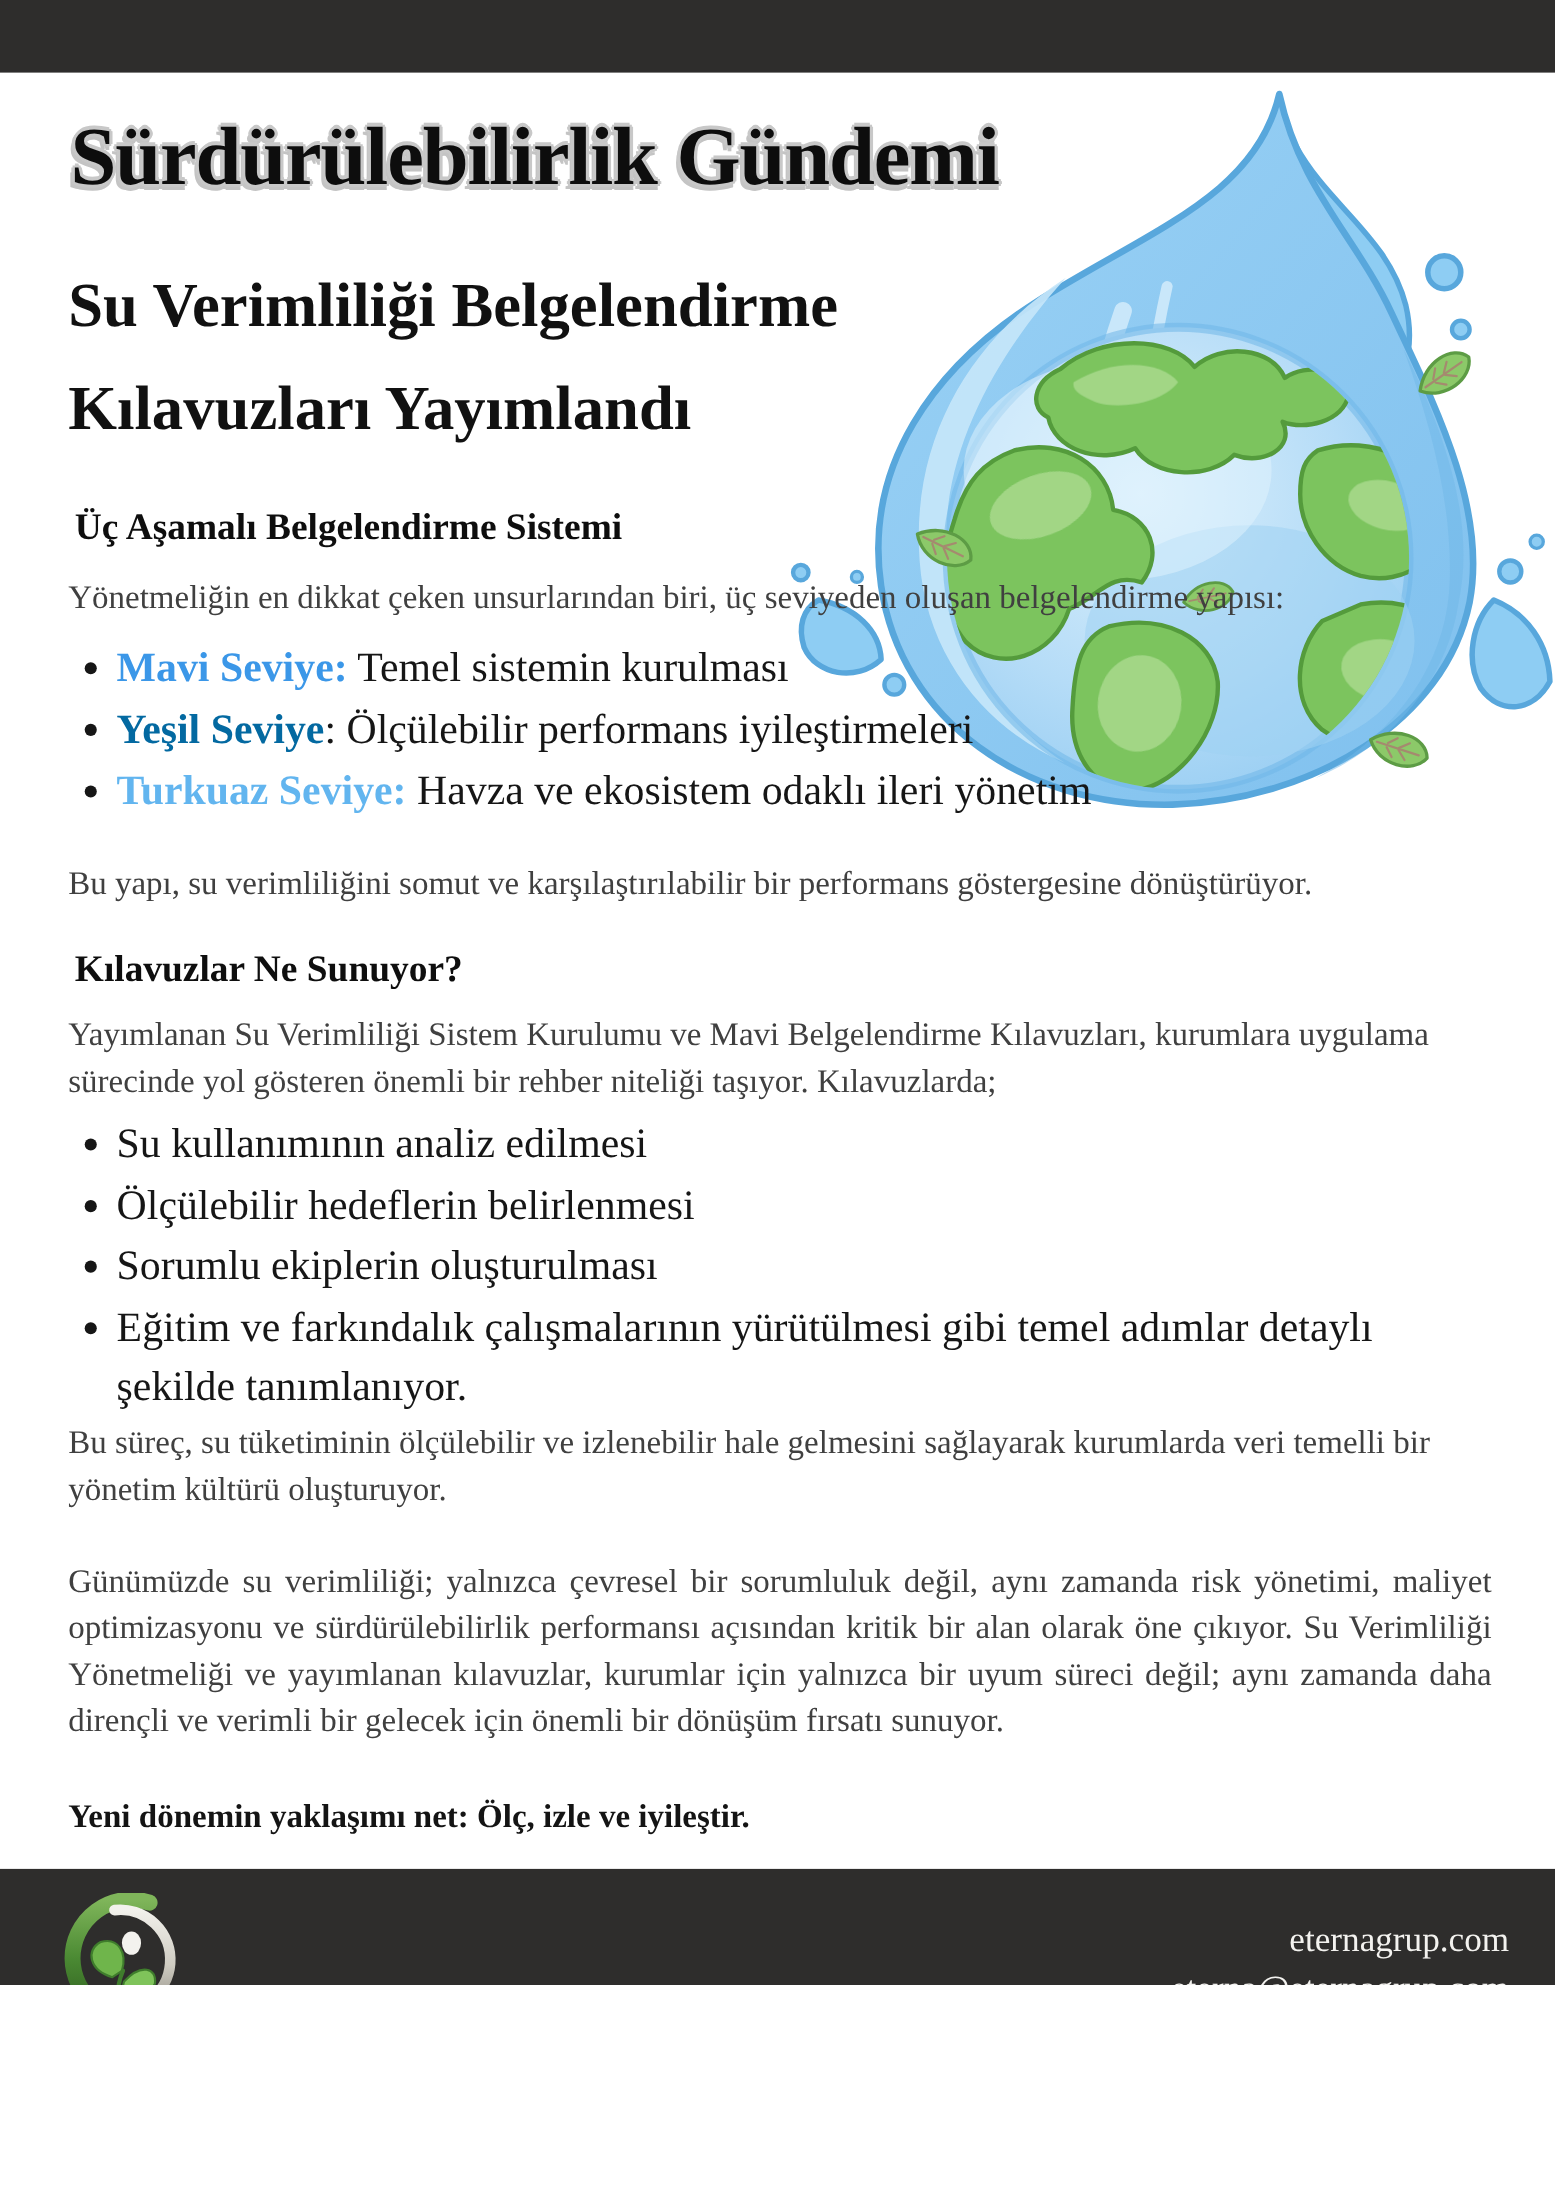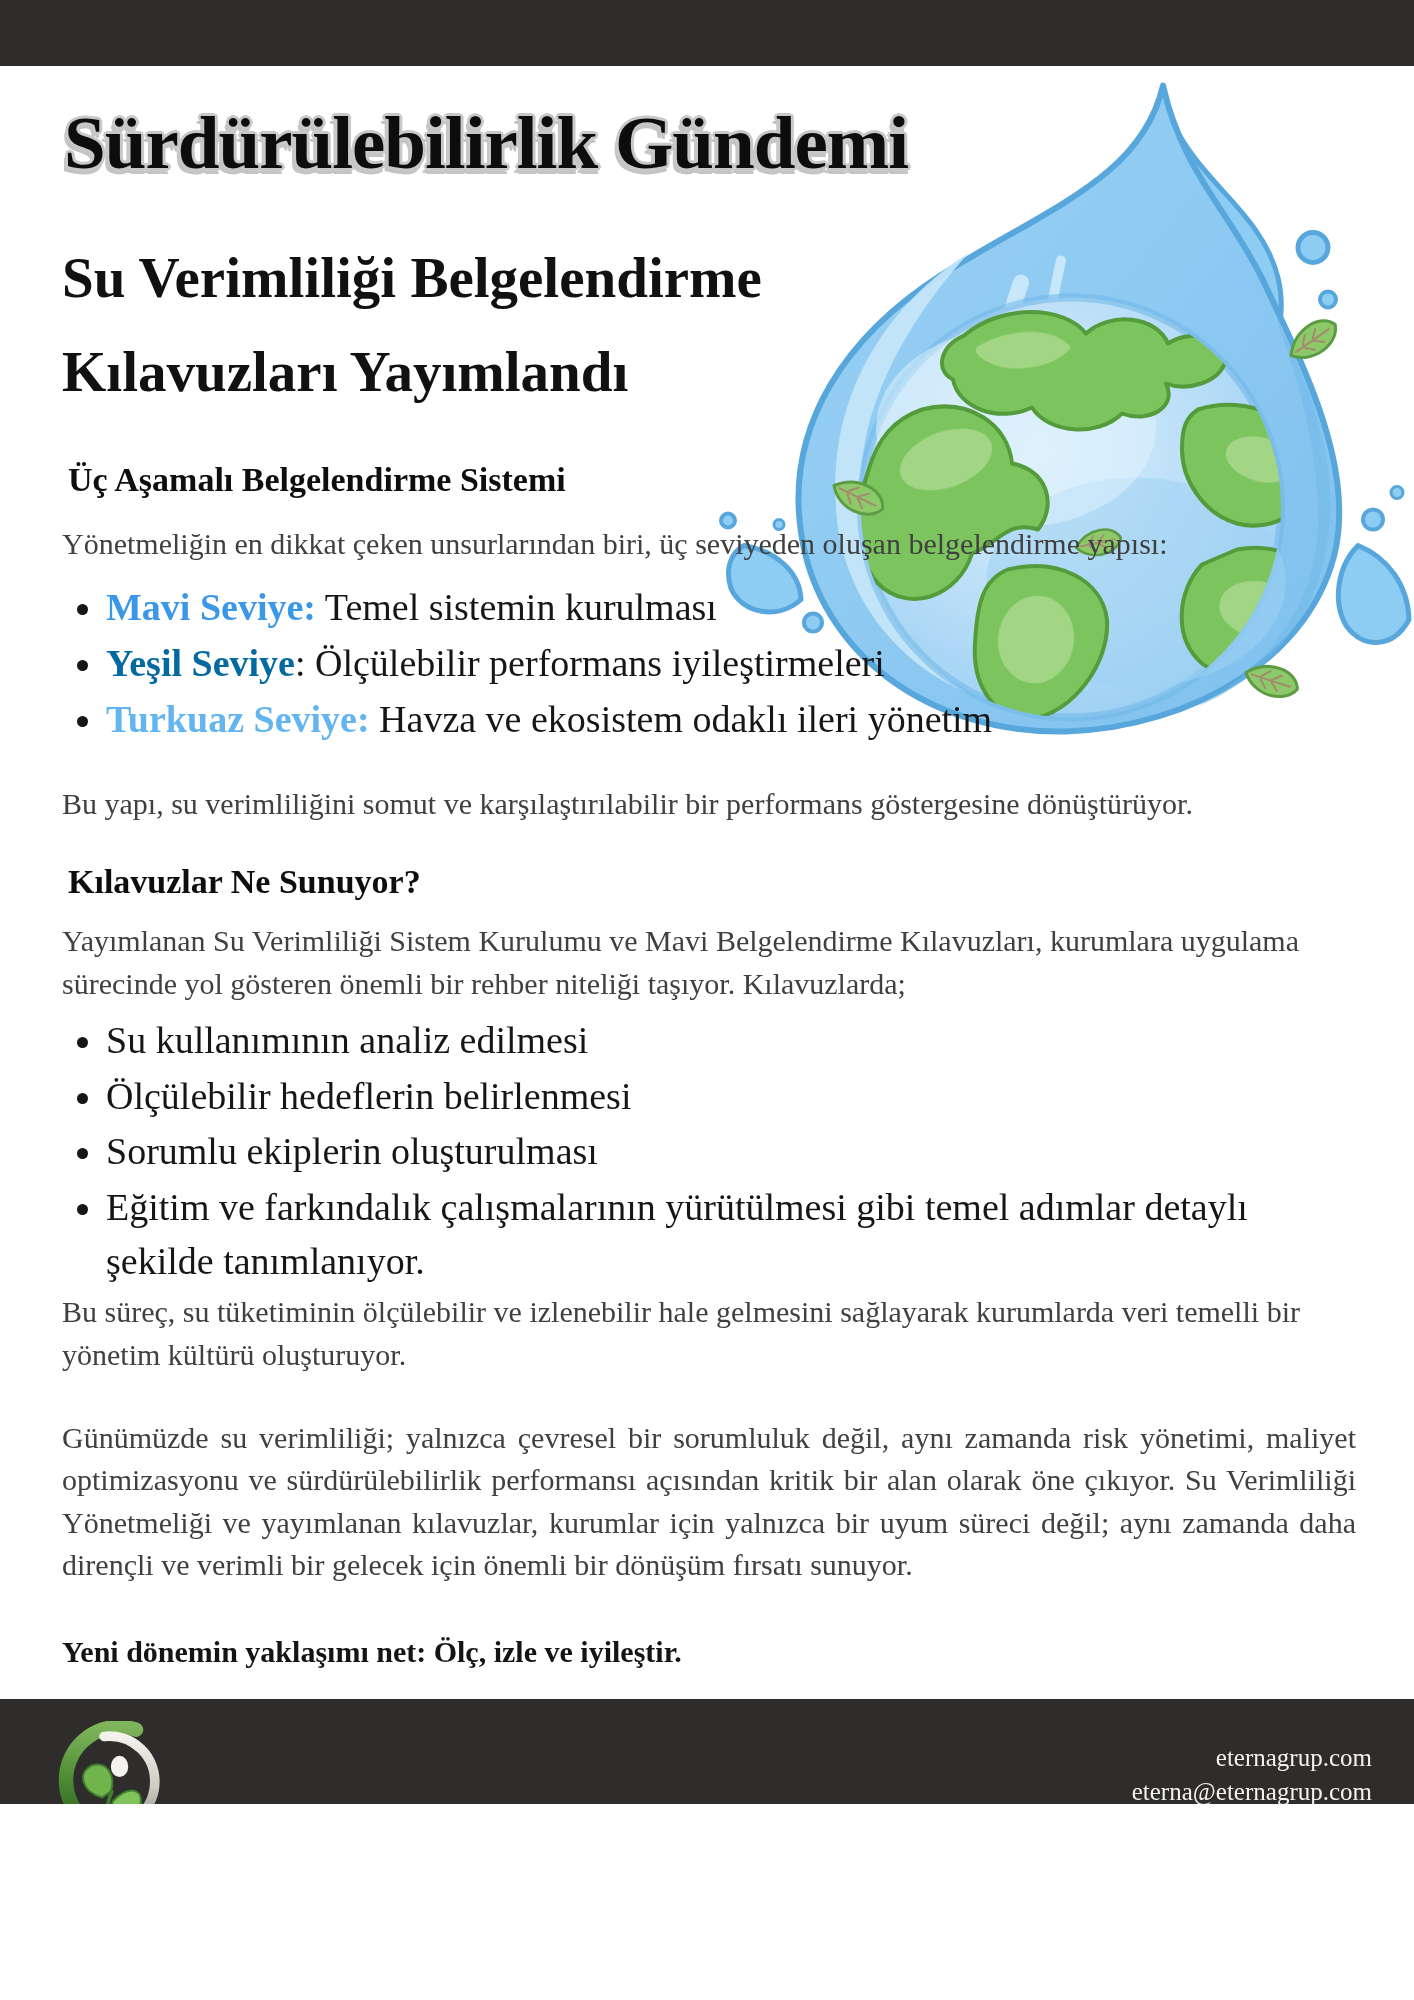"eternagrup.com" .contact-block { font-size: 25px -> 32px }
